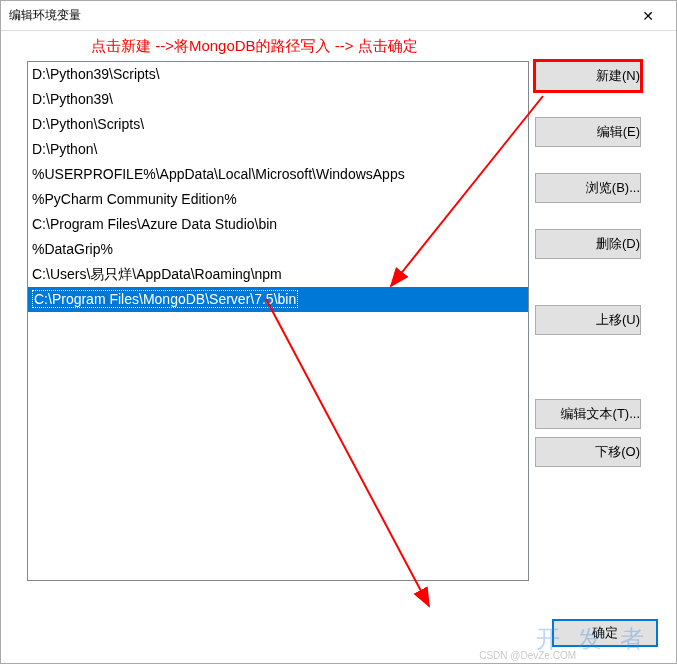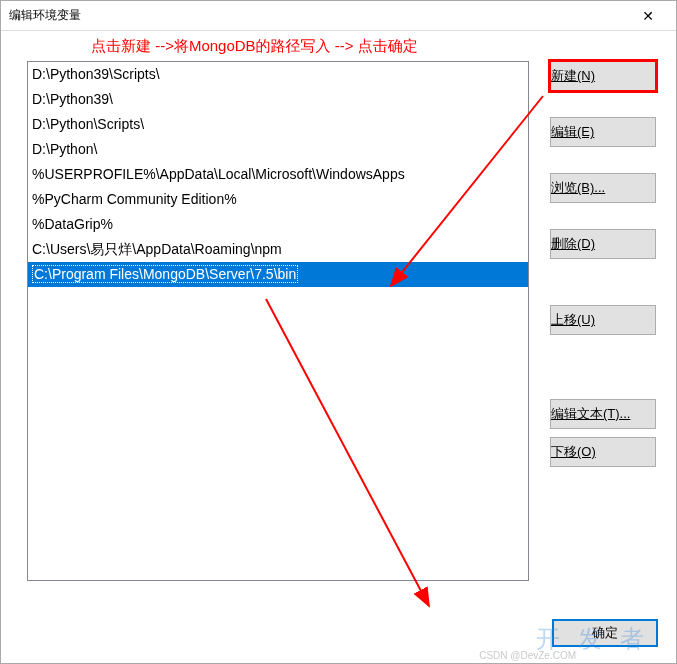"D:\Python39\Scripts\" .content { gap: 21px -> 6px }
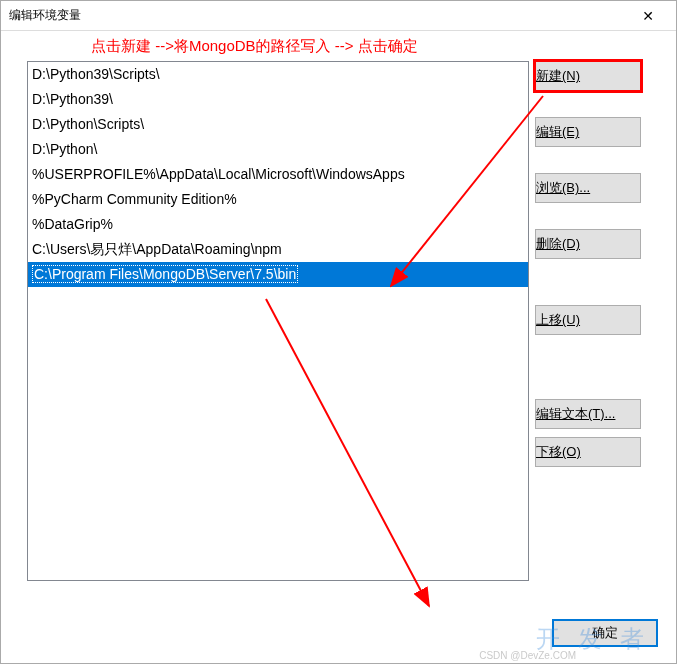"新建(N)" .btn { text-align: left -> right; text-decoration: underline -> none }
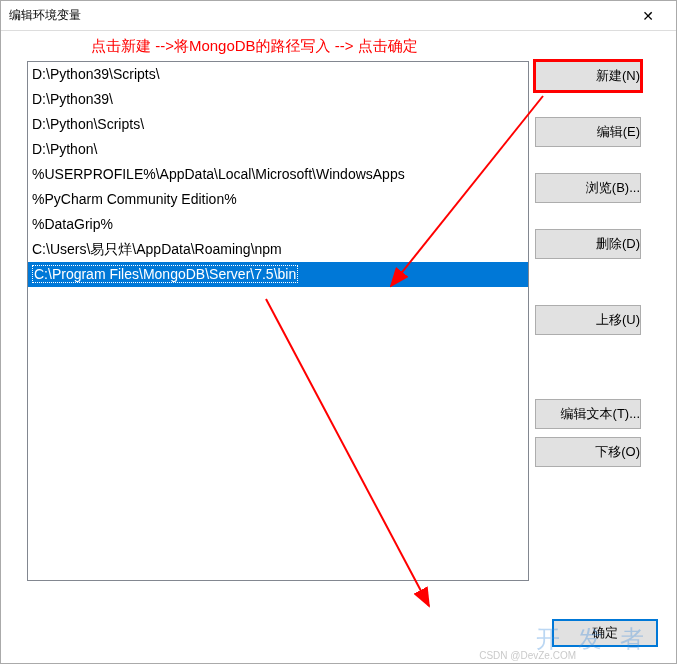"C:\Program Files\Azure Data Studio\bin" div.list-item { html: none -> <div>C:\Program Files\Azure Data Studio\bin</div> }
